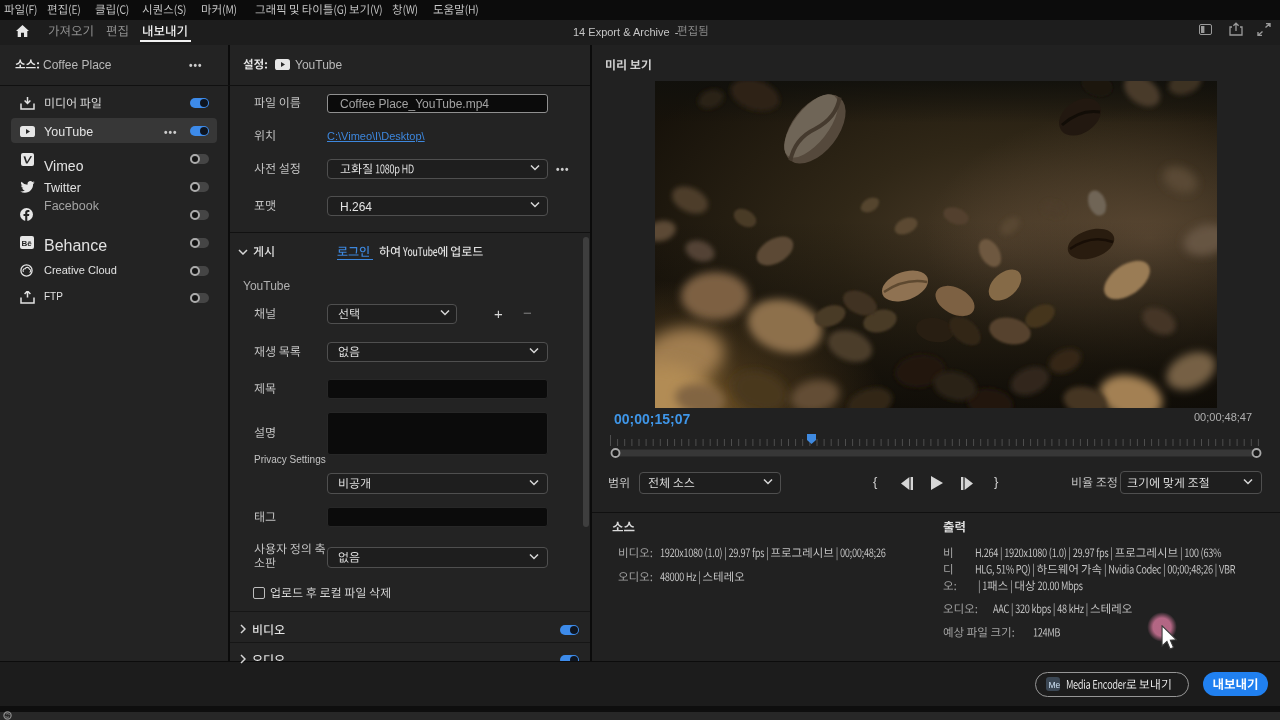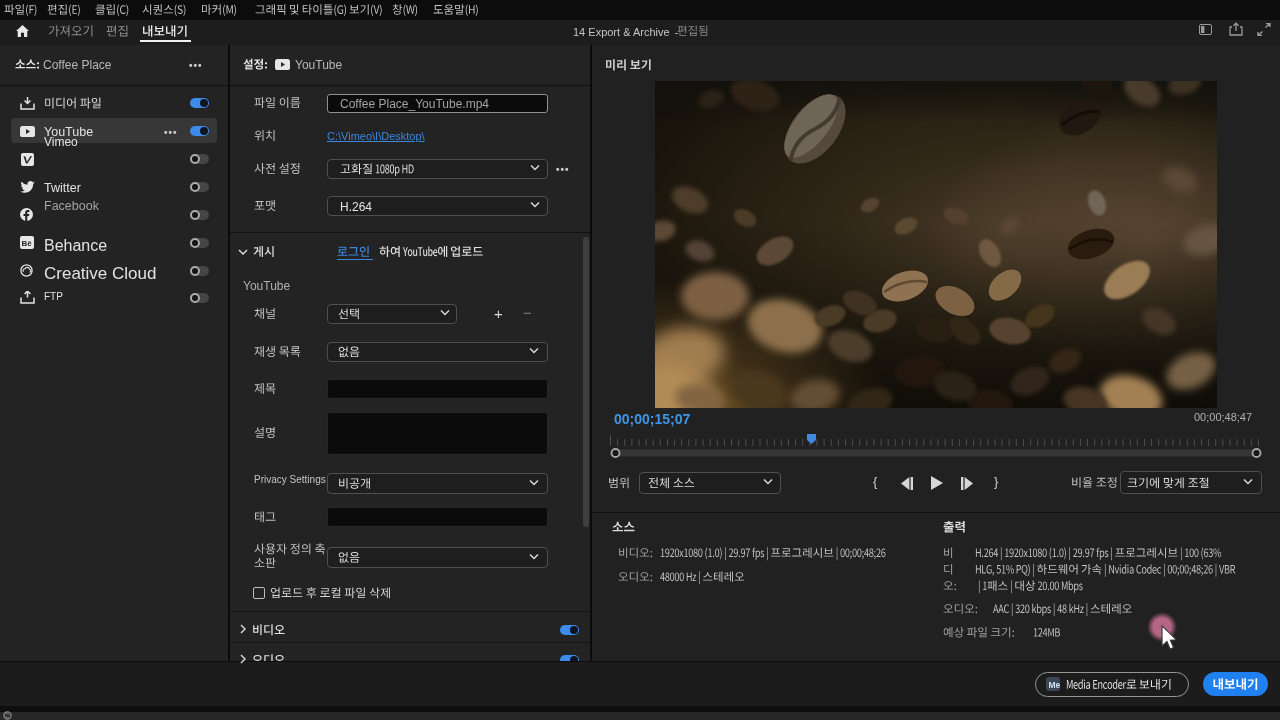"Vimeo" div.t { font-size: 12px -> 14px; top: 135px -> 158px }
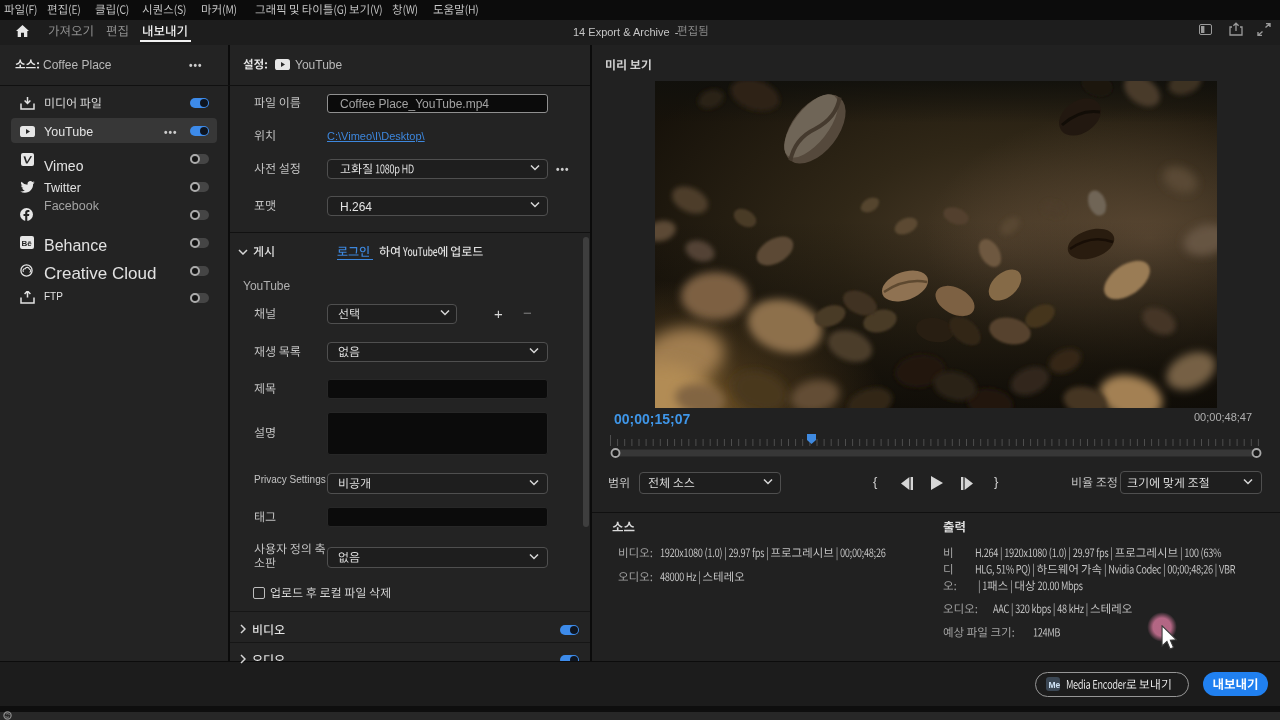"Creative Cloud" div.t { font-size: 17px -> 11px }
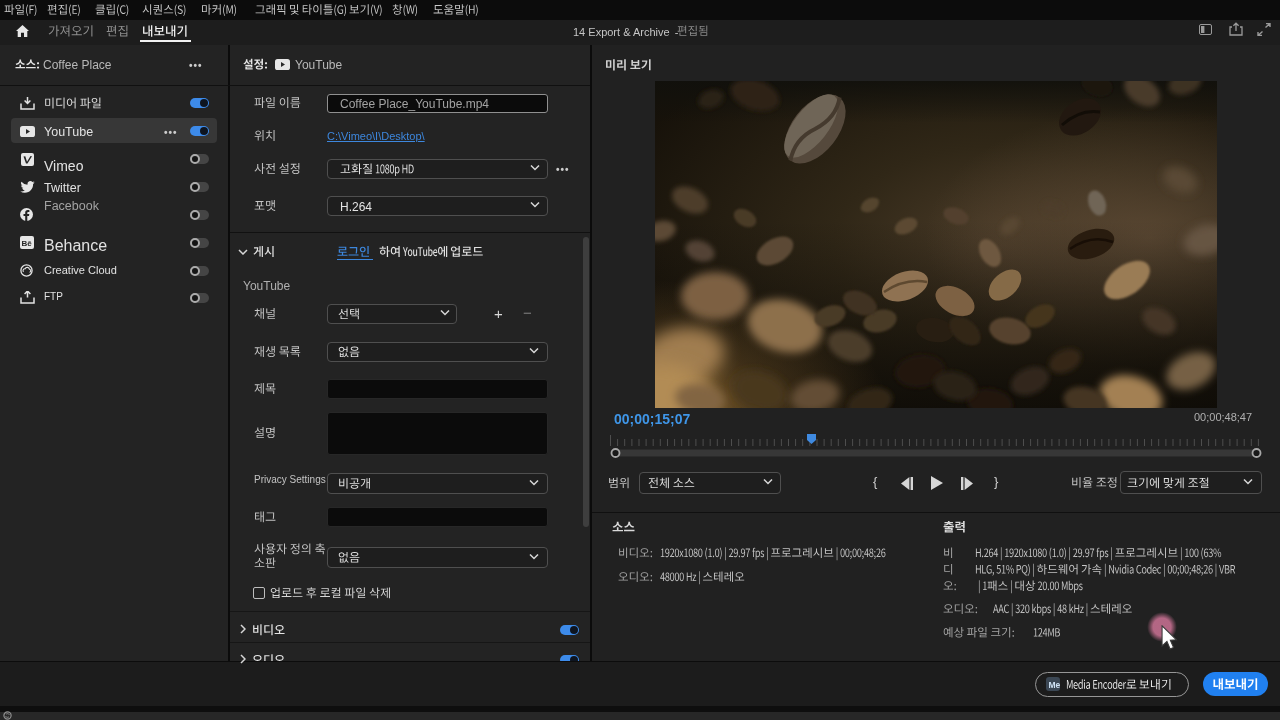"Privacy Settings" div.t { top: 474px -> 454px }
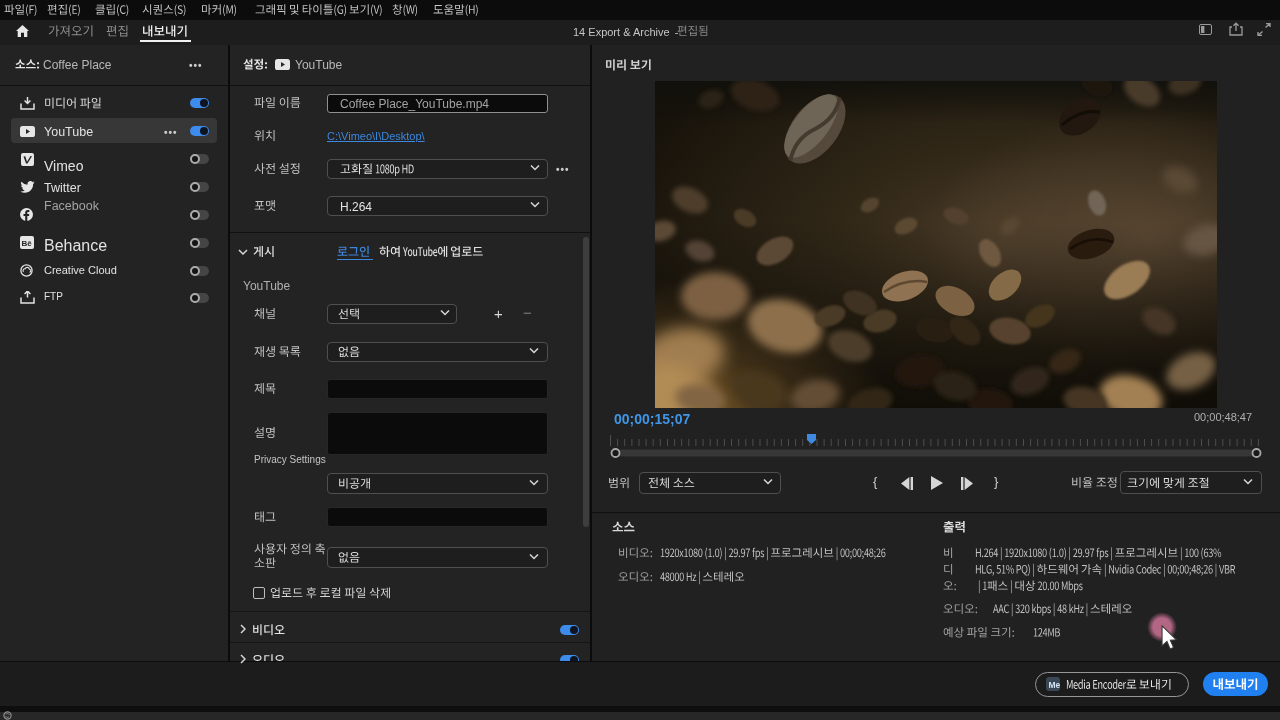"Me" div.t { font-weight: bold -> normal }
